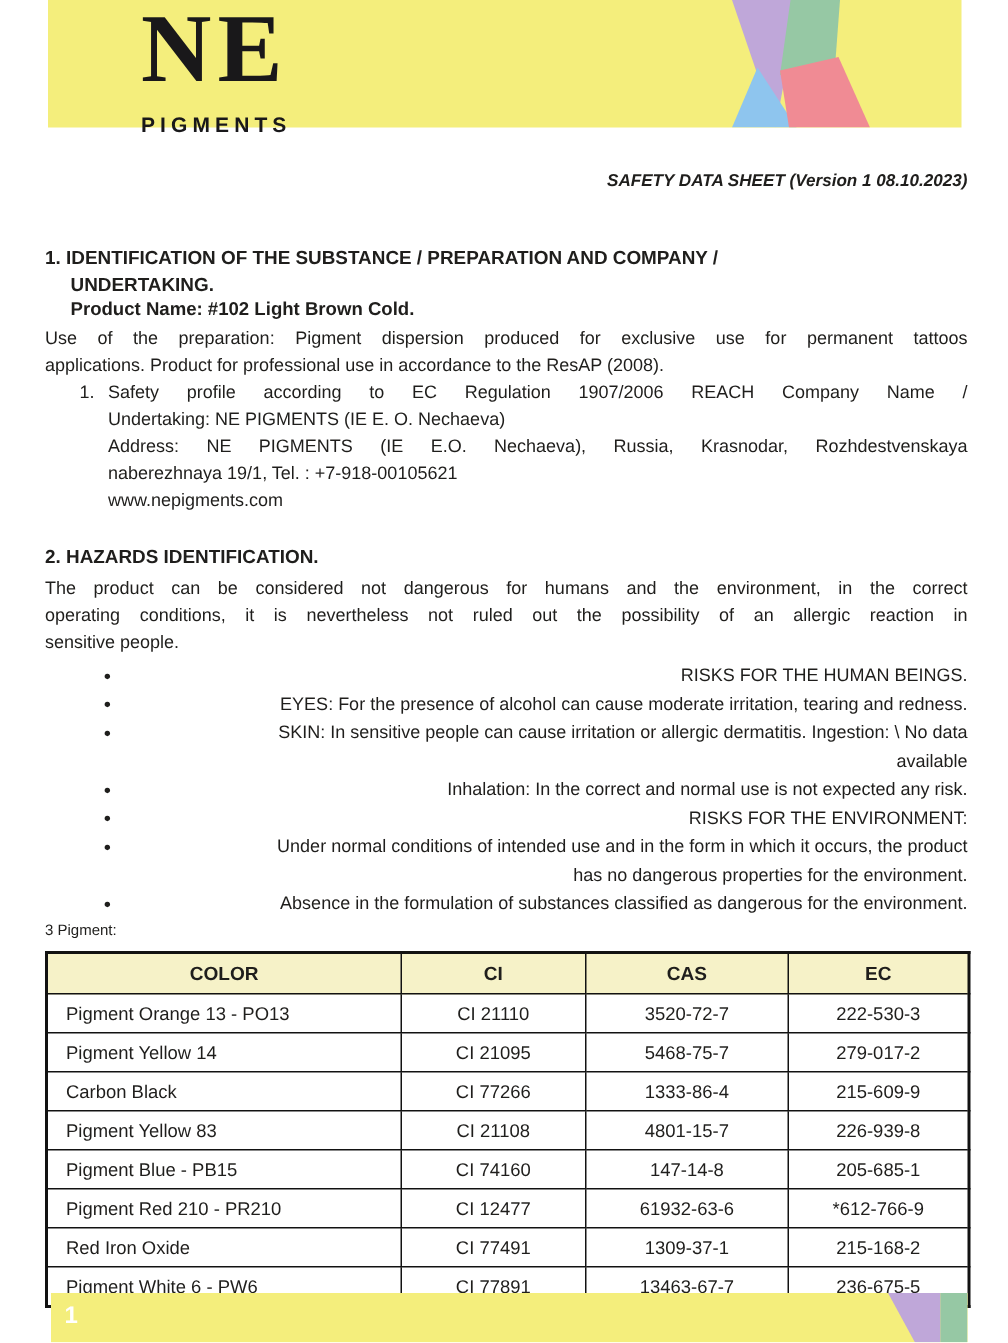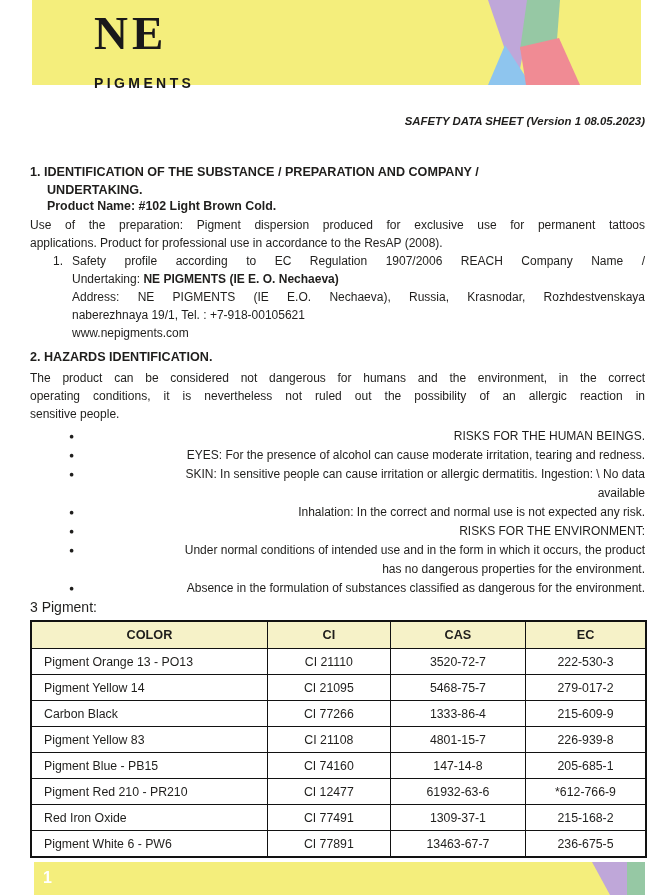"NE" .logo-ne { font-size: 47px -> 65px }
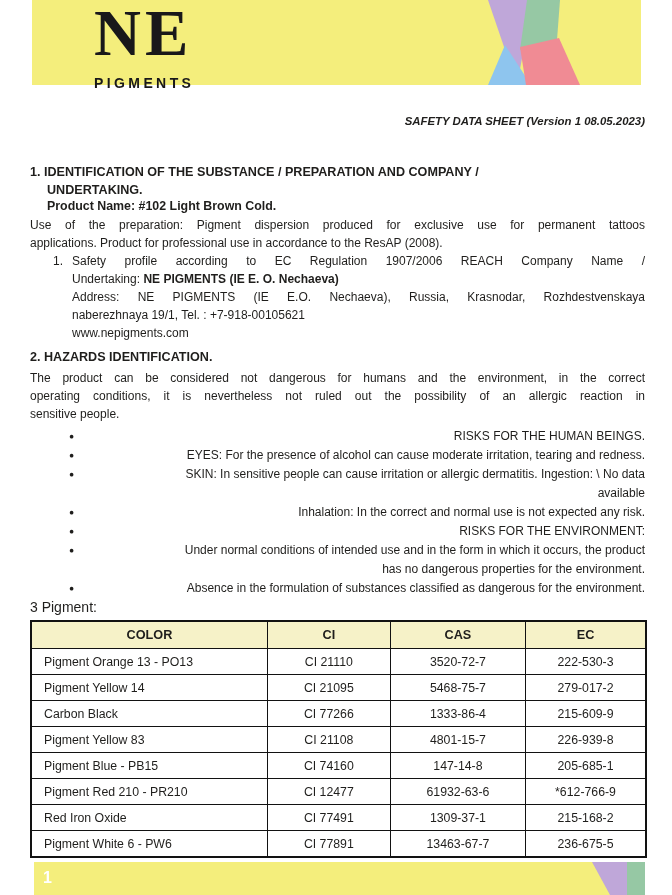"SAFETY DATA SHEET (Version 1" div.meta { text: 08.05.2023 -> 08.10.2023 }
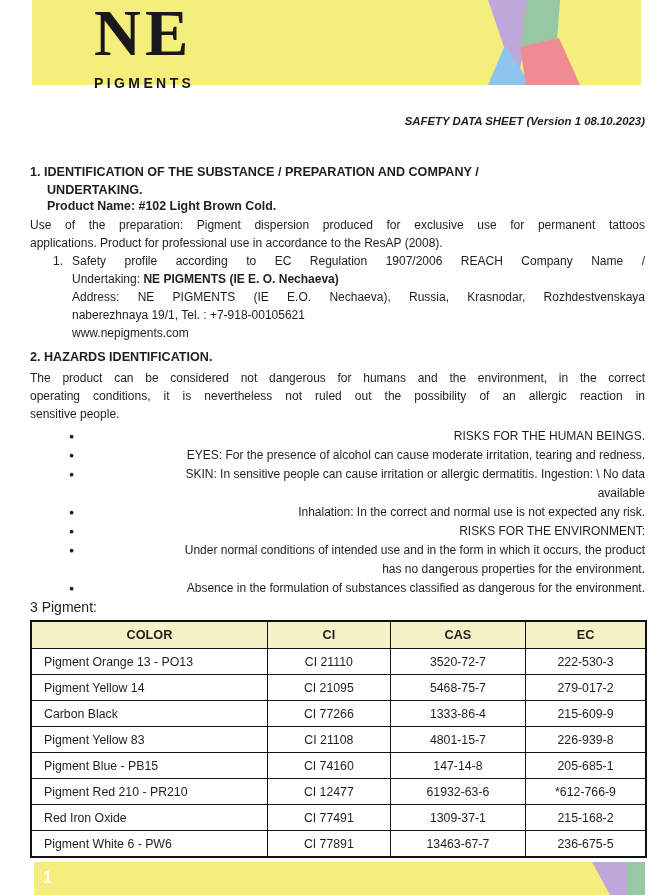"NE PIGMENTS (IE E. O." .b { font-weight: bold -> normal }
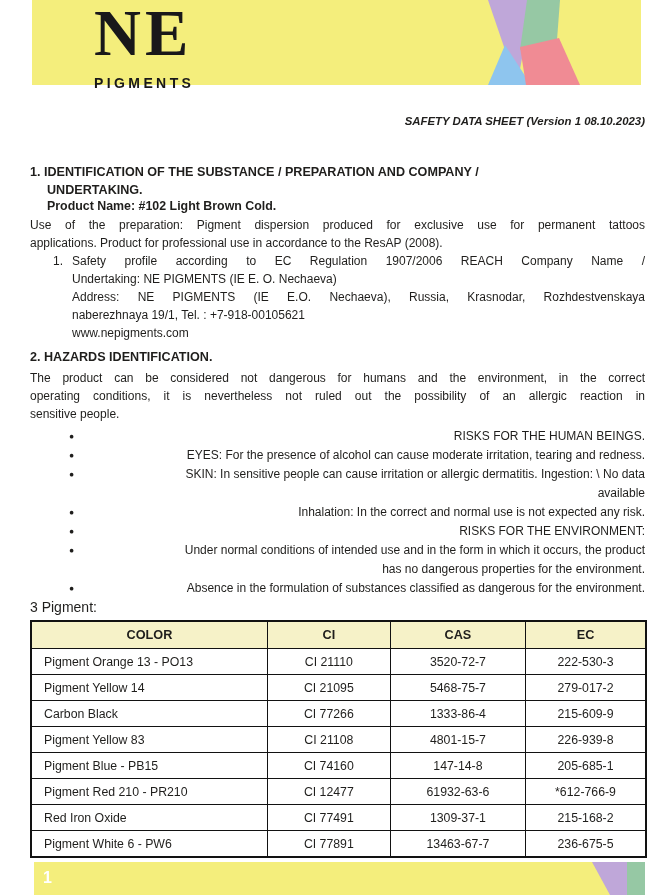"2. HAZARDS IDENTIFICATION." .sec2-h { margin-top: 6px -> 20px }
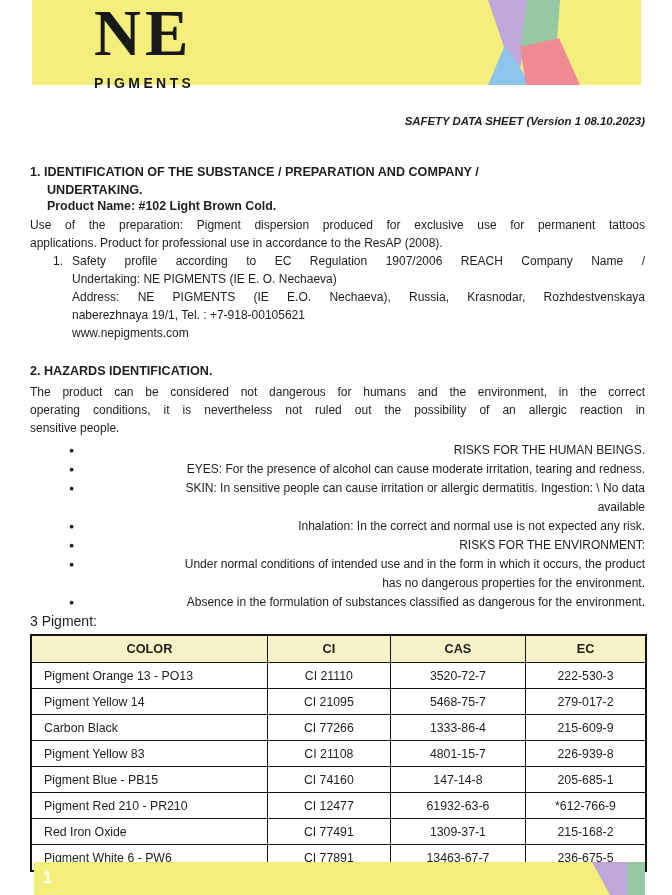"3 Pigment:" .pig-label { font-size: 14px -> 10px }
